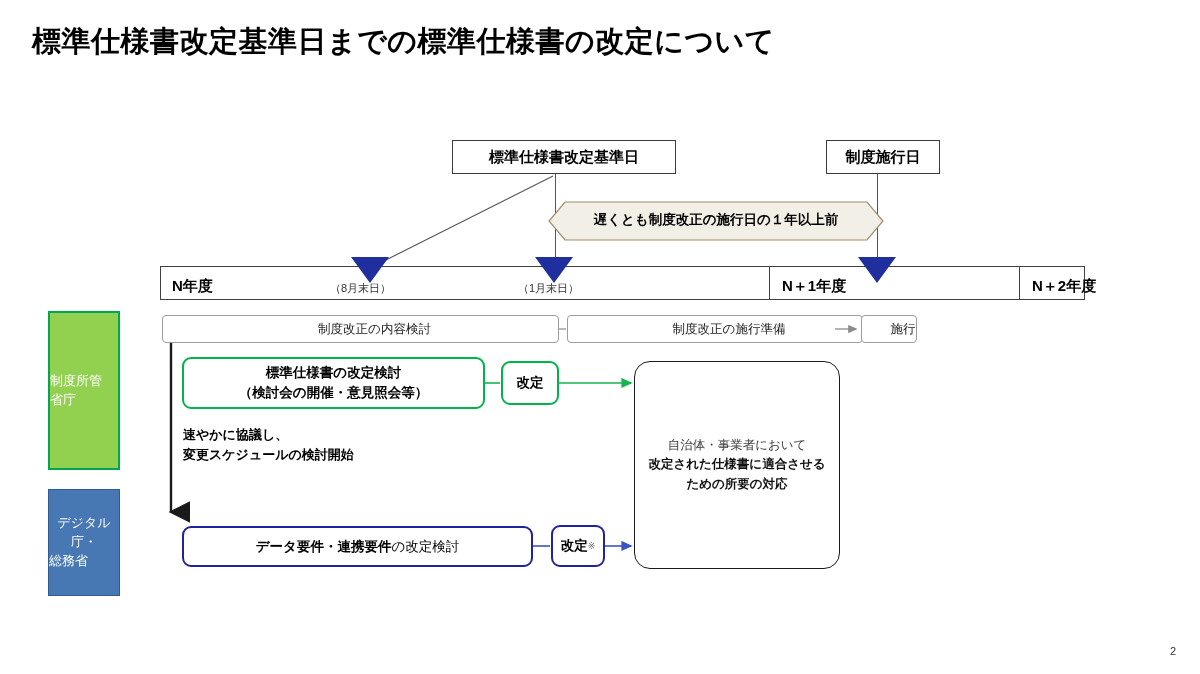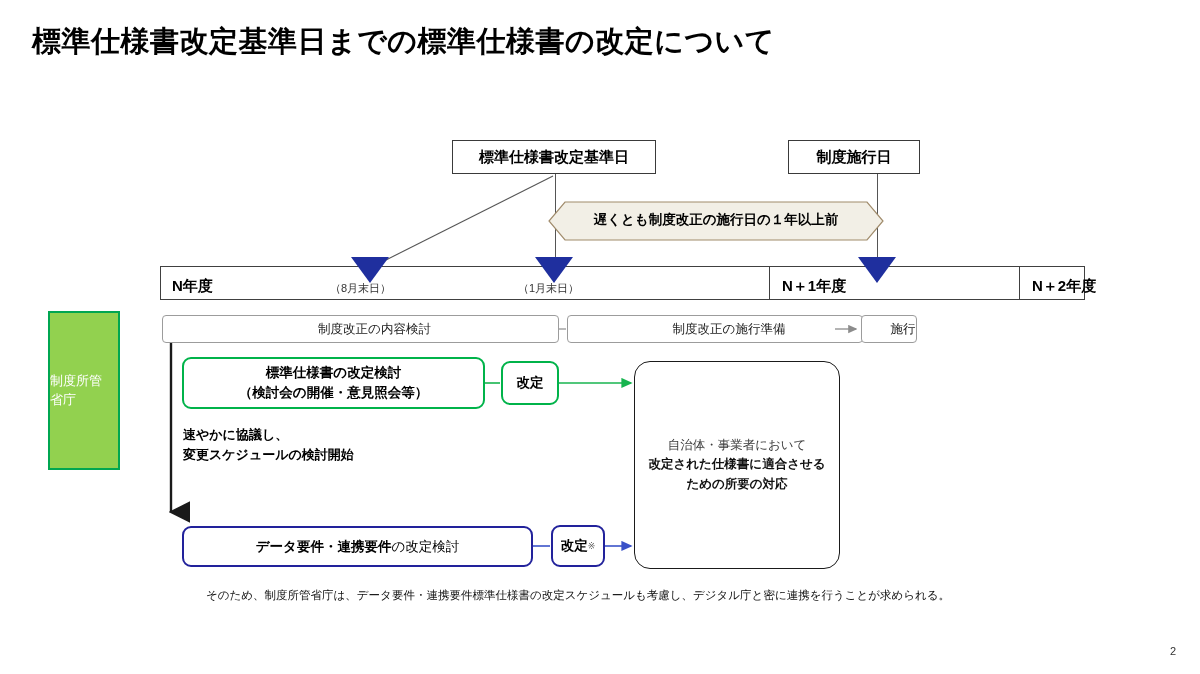"標準仕様書改定基準日" .callout-std { width: 204px -> 224px }
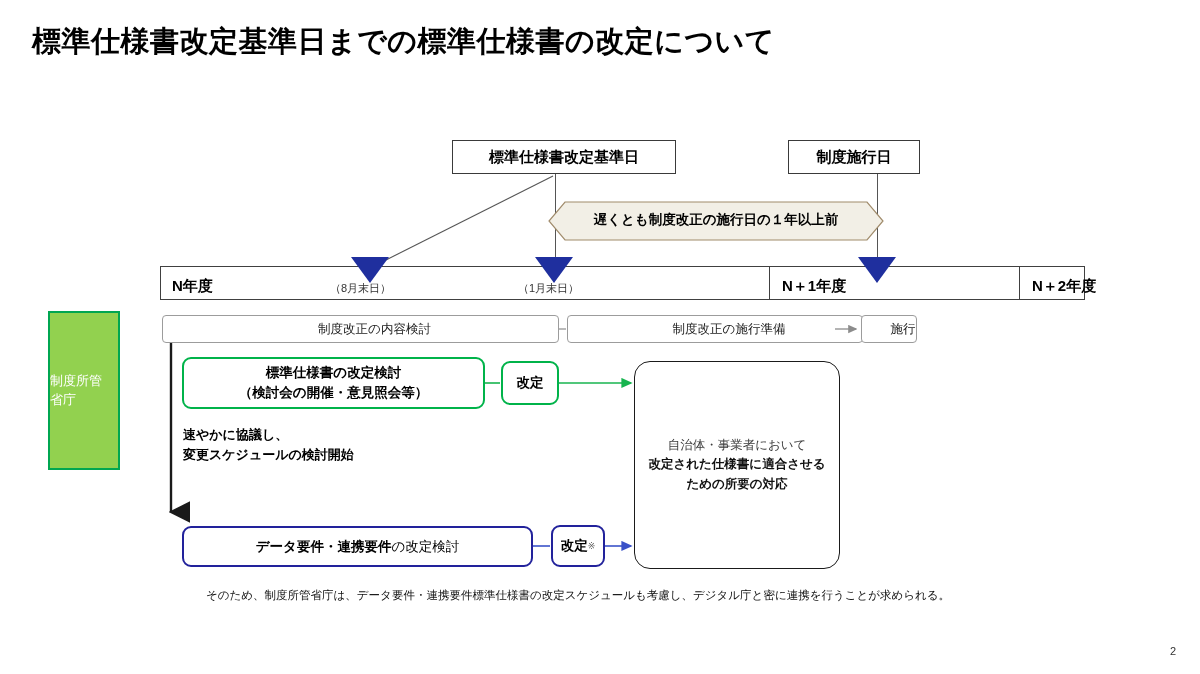"制度施行日" .callout-enf { left: 788px -> 826px; width: 132px -> 114px }
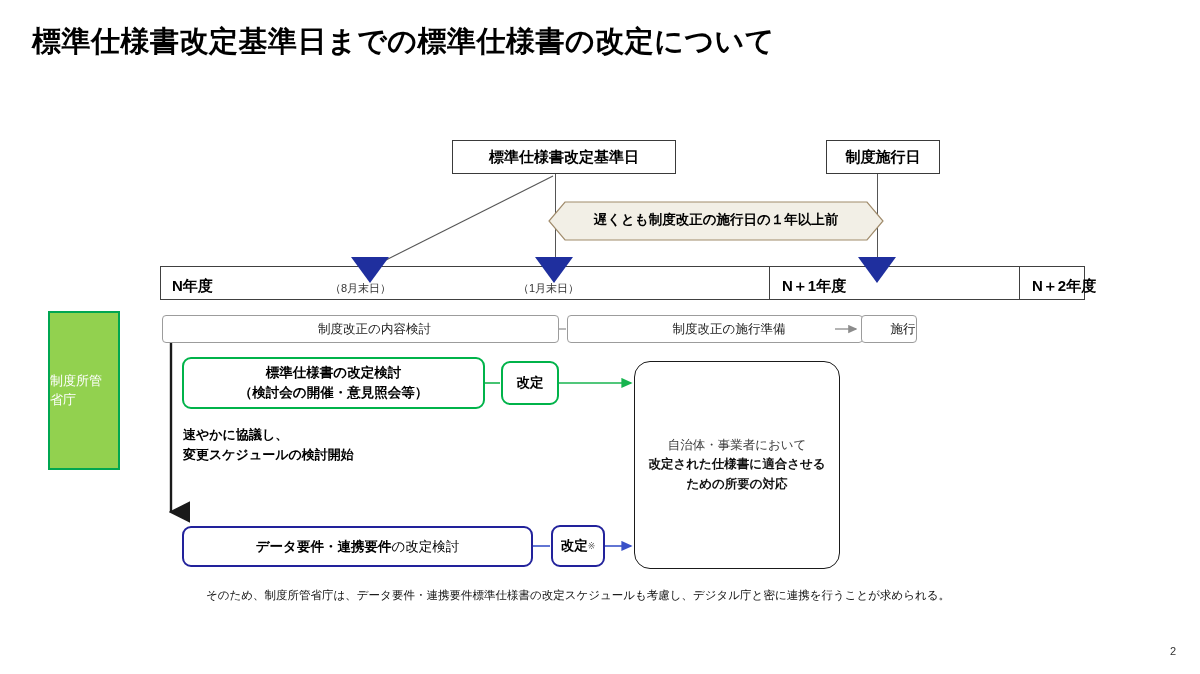"デジタル庁・" div.role-chip { html: none -> <div> <span>デジタル庁・</span> <span>総務省</span> </div> }
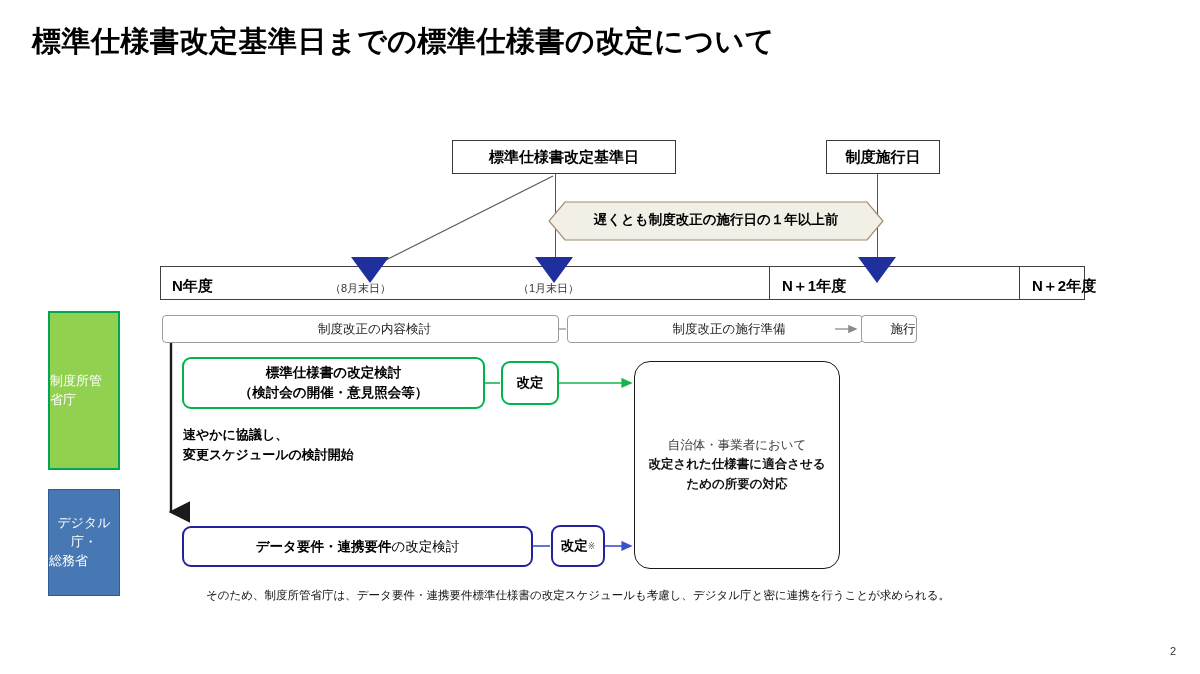"そのため、制度所管省庁は、データ要件・連携要件標準仕様書の改定スケジュールも考慮" span.fn-l2 { html: <span>そのため、制度所管省庁は、データ要件・連携要件標準仕様書の改定スケジュールも考慮し、デジタル庁と密に連携を行うことが求められる。</span> -> none }
